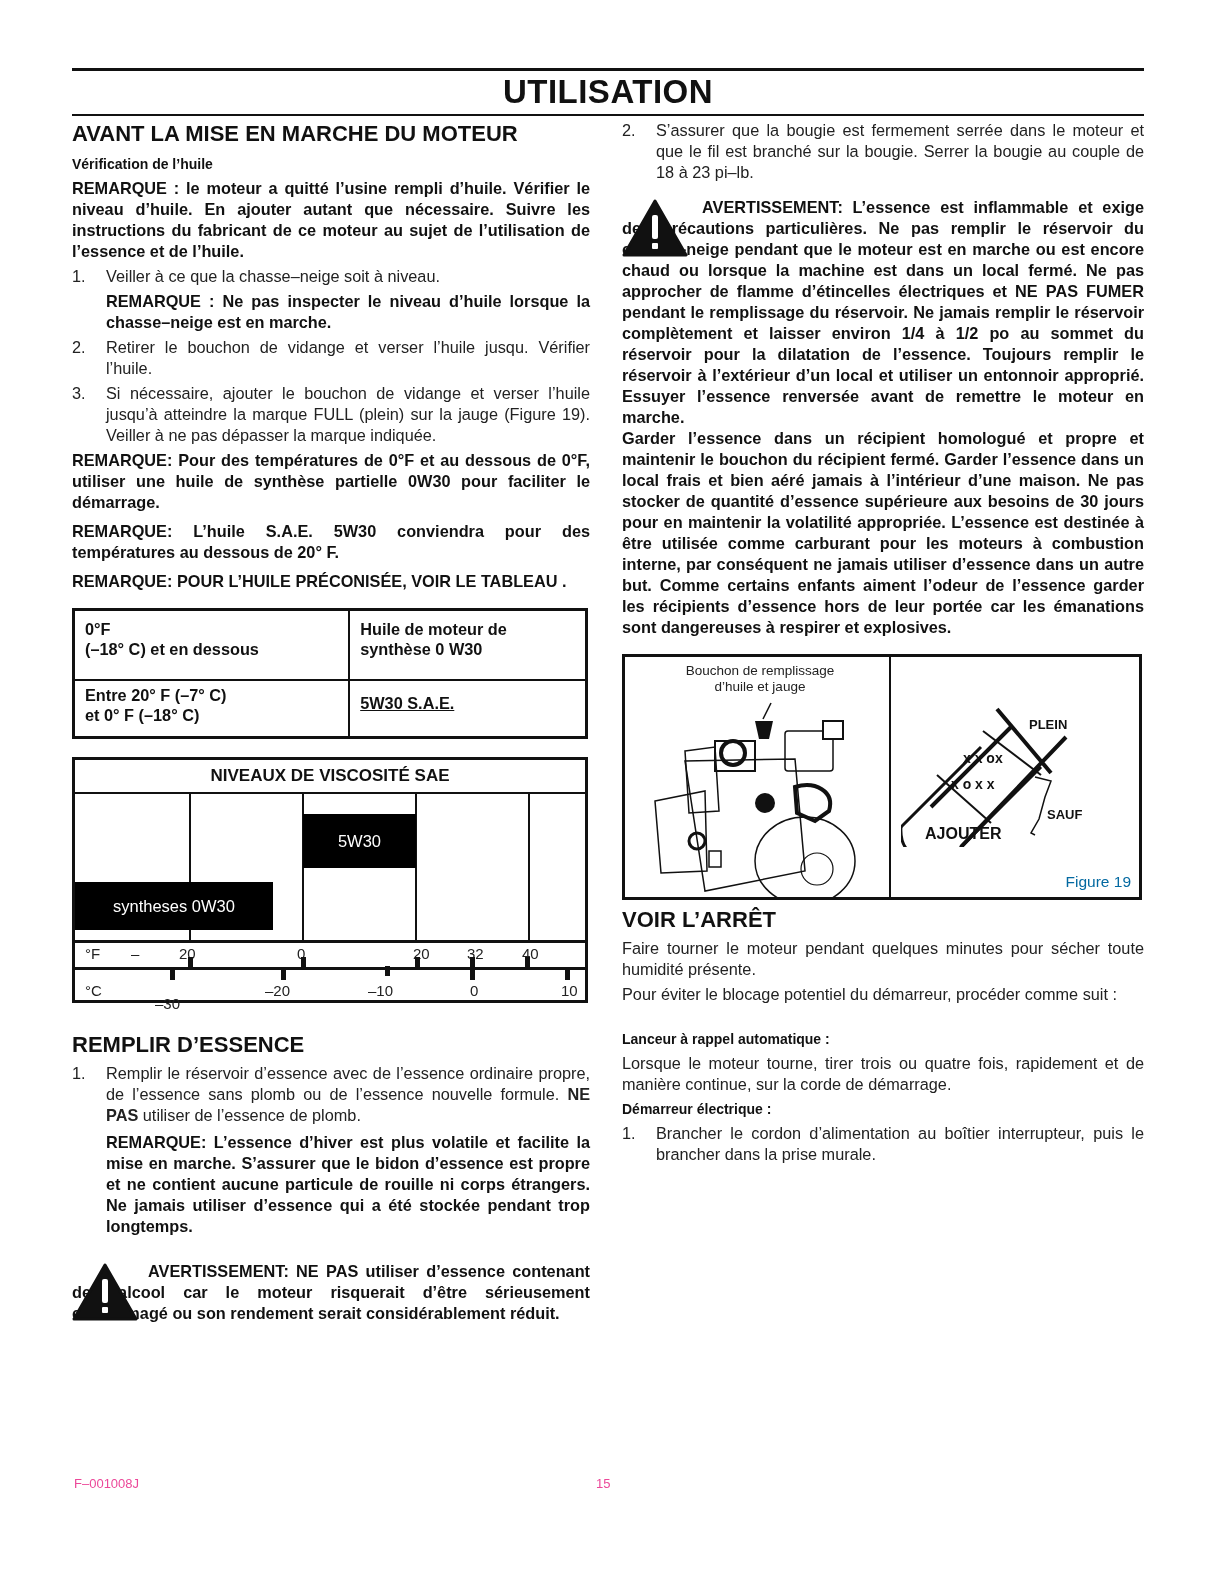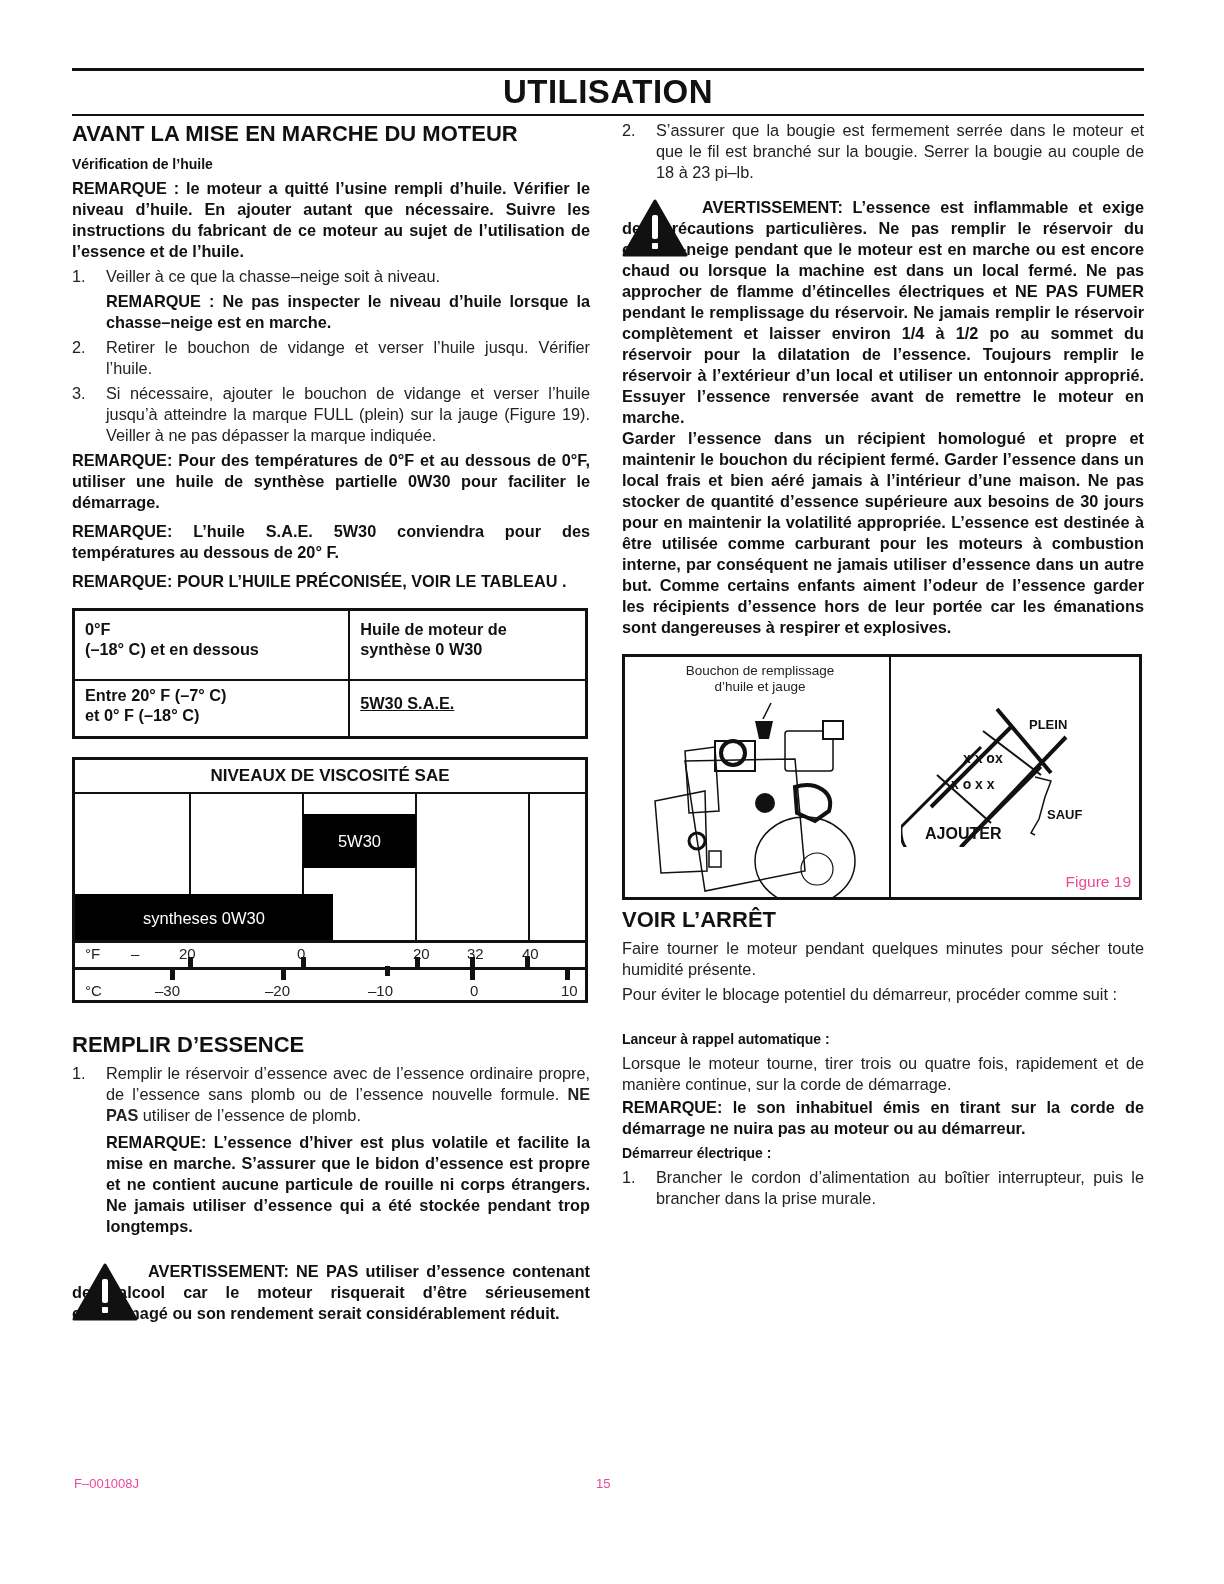"Figure 19" .fig-caption { color: #ec4899 -> #0369a1 }
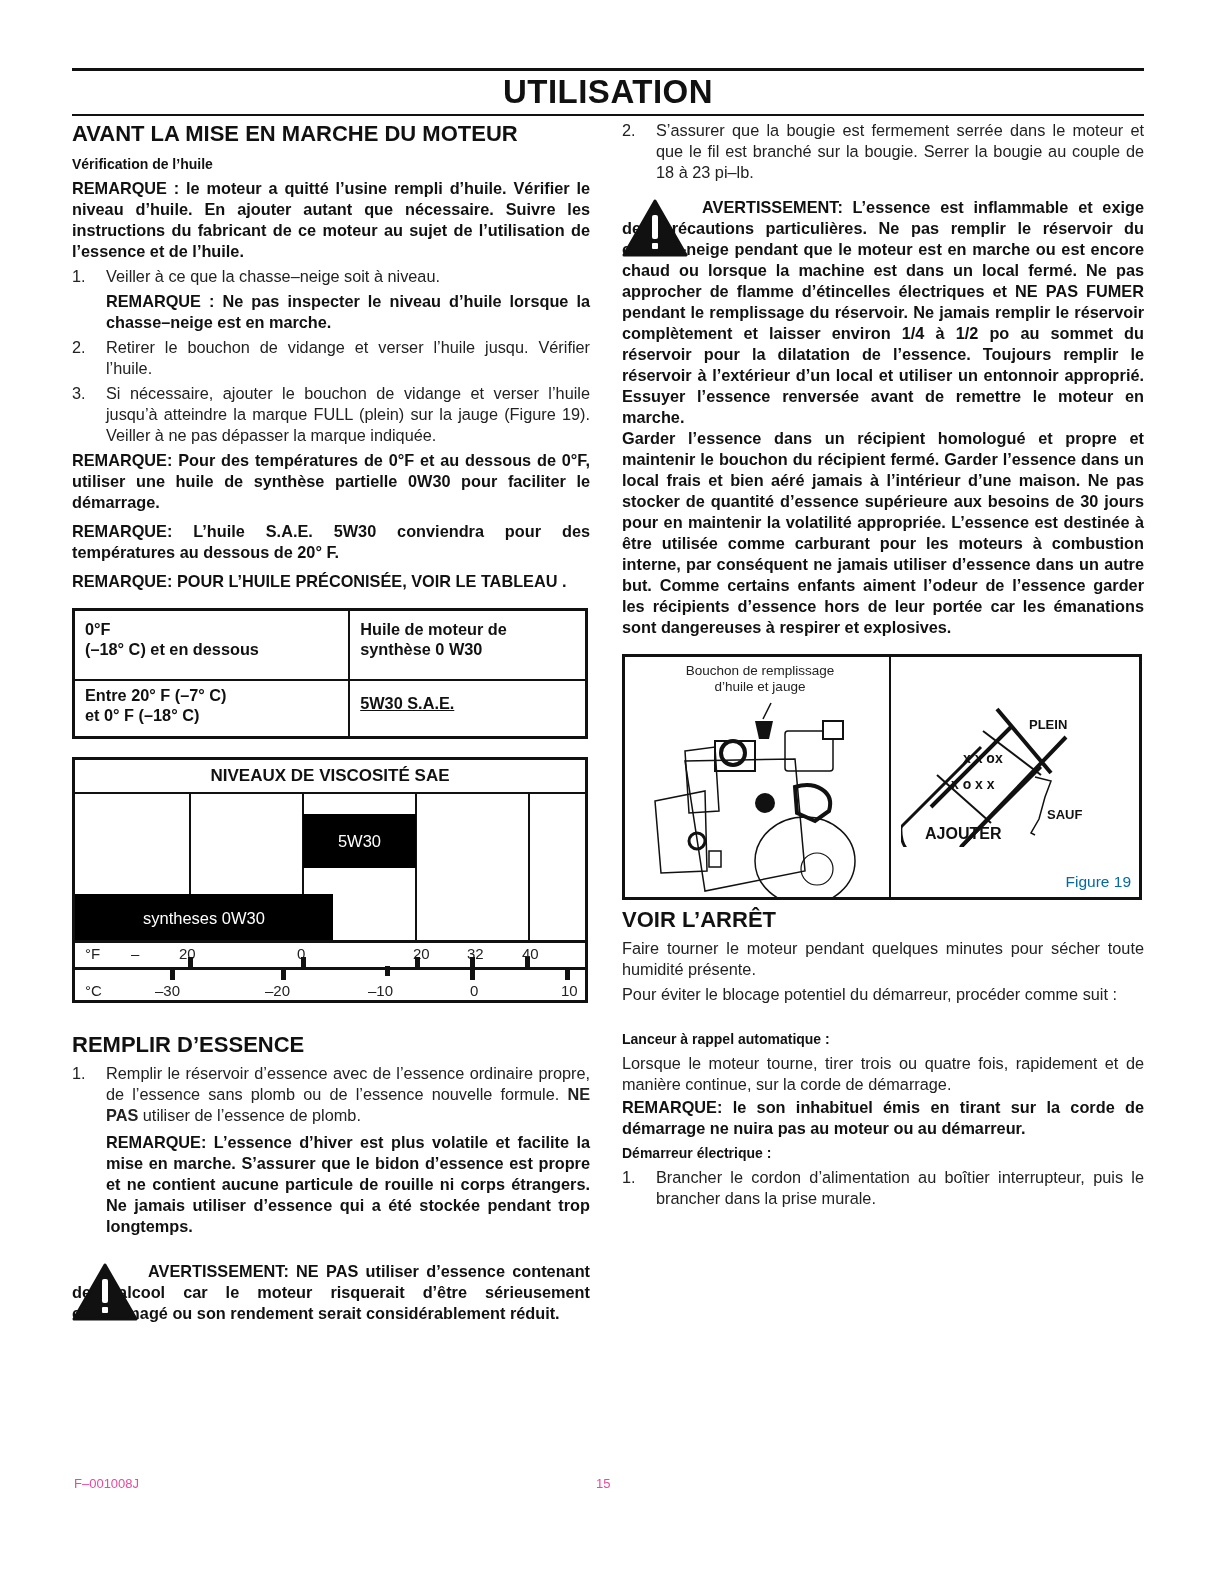"syntheses 0W30" div.bar { top: 100px -> 88px; width: 258px -> 198px }
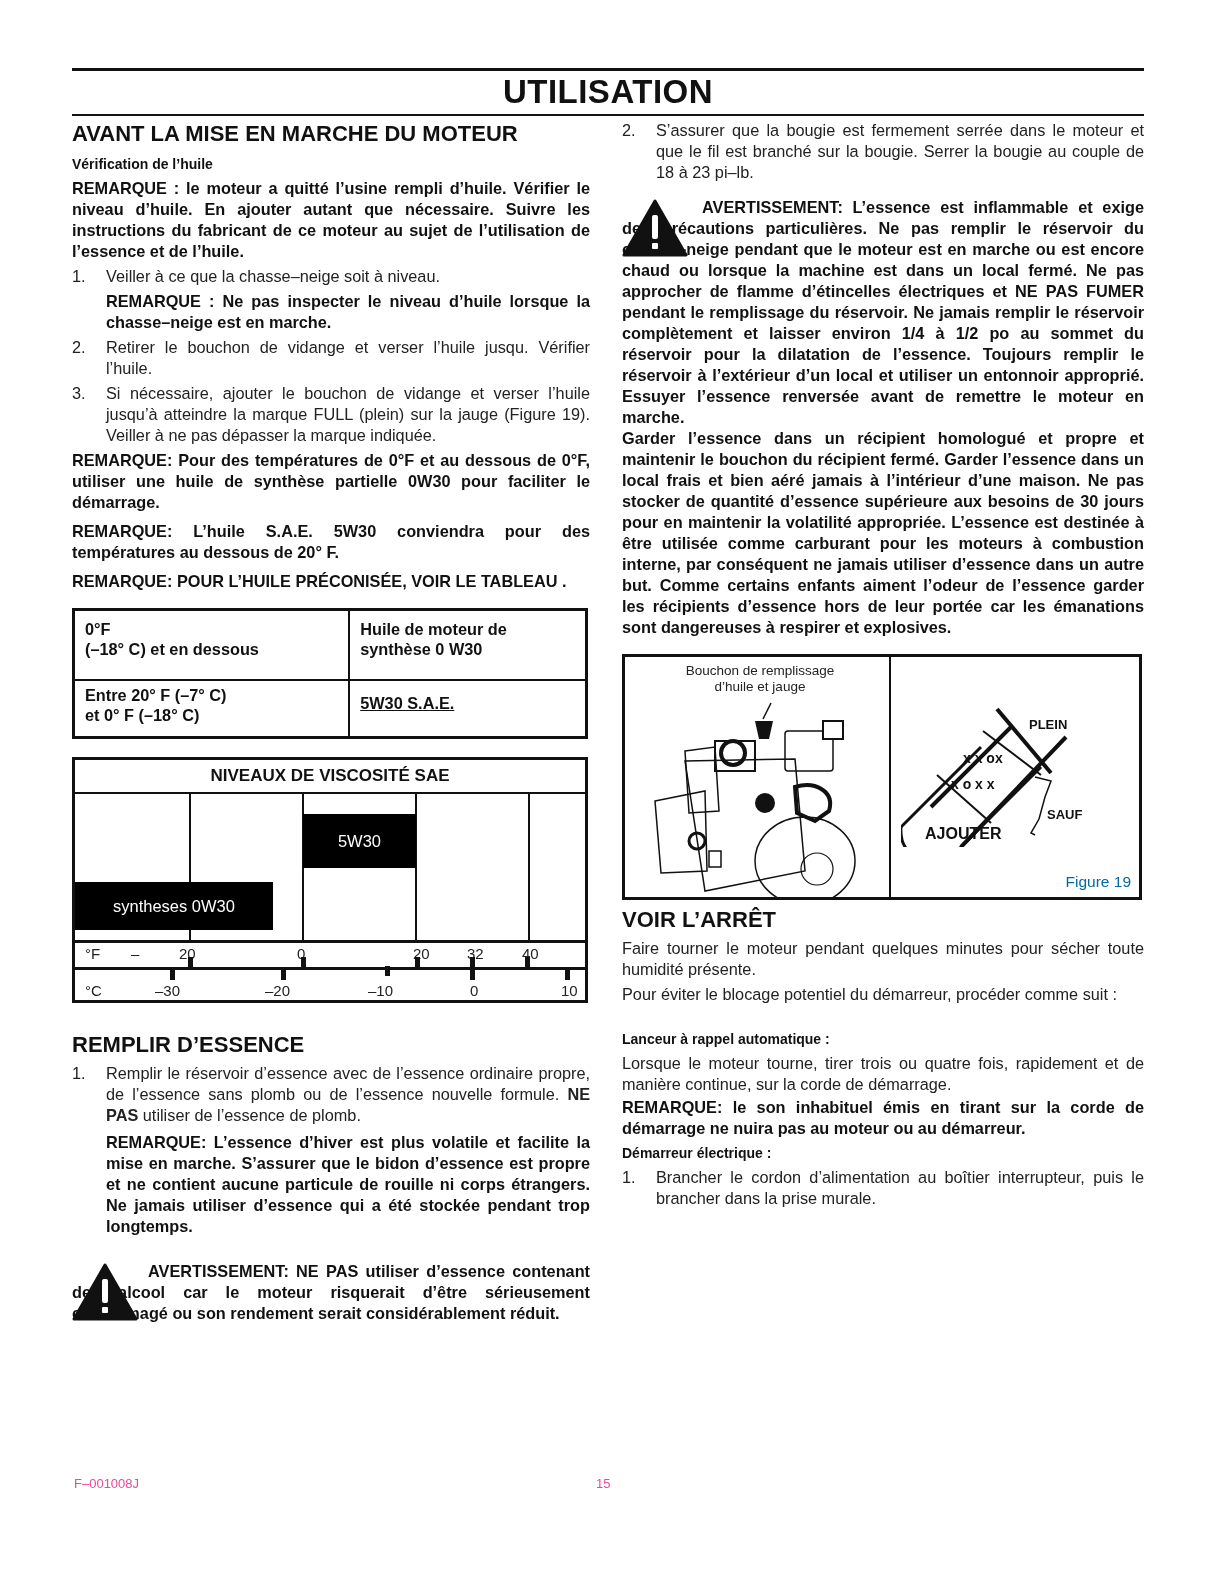"–30" span.tick-label { top: 13px -> 26px }
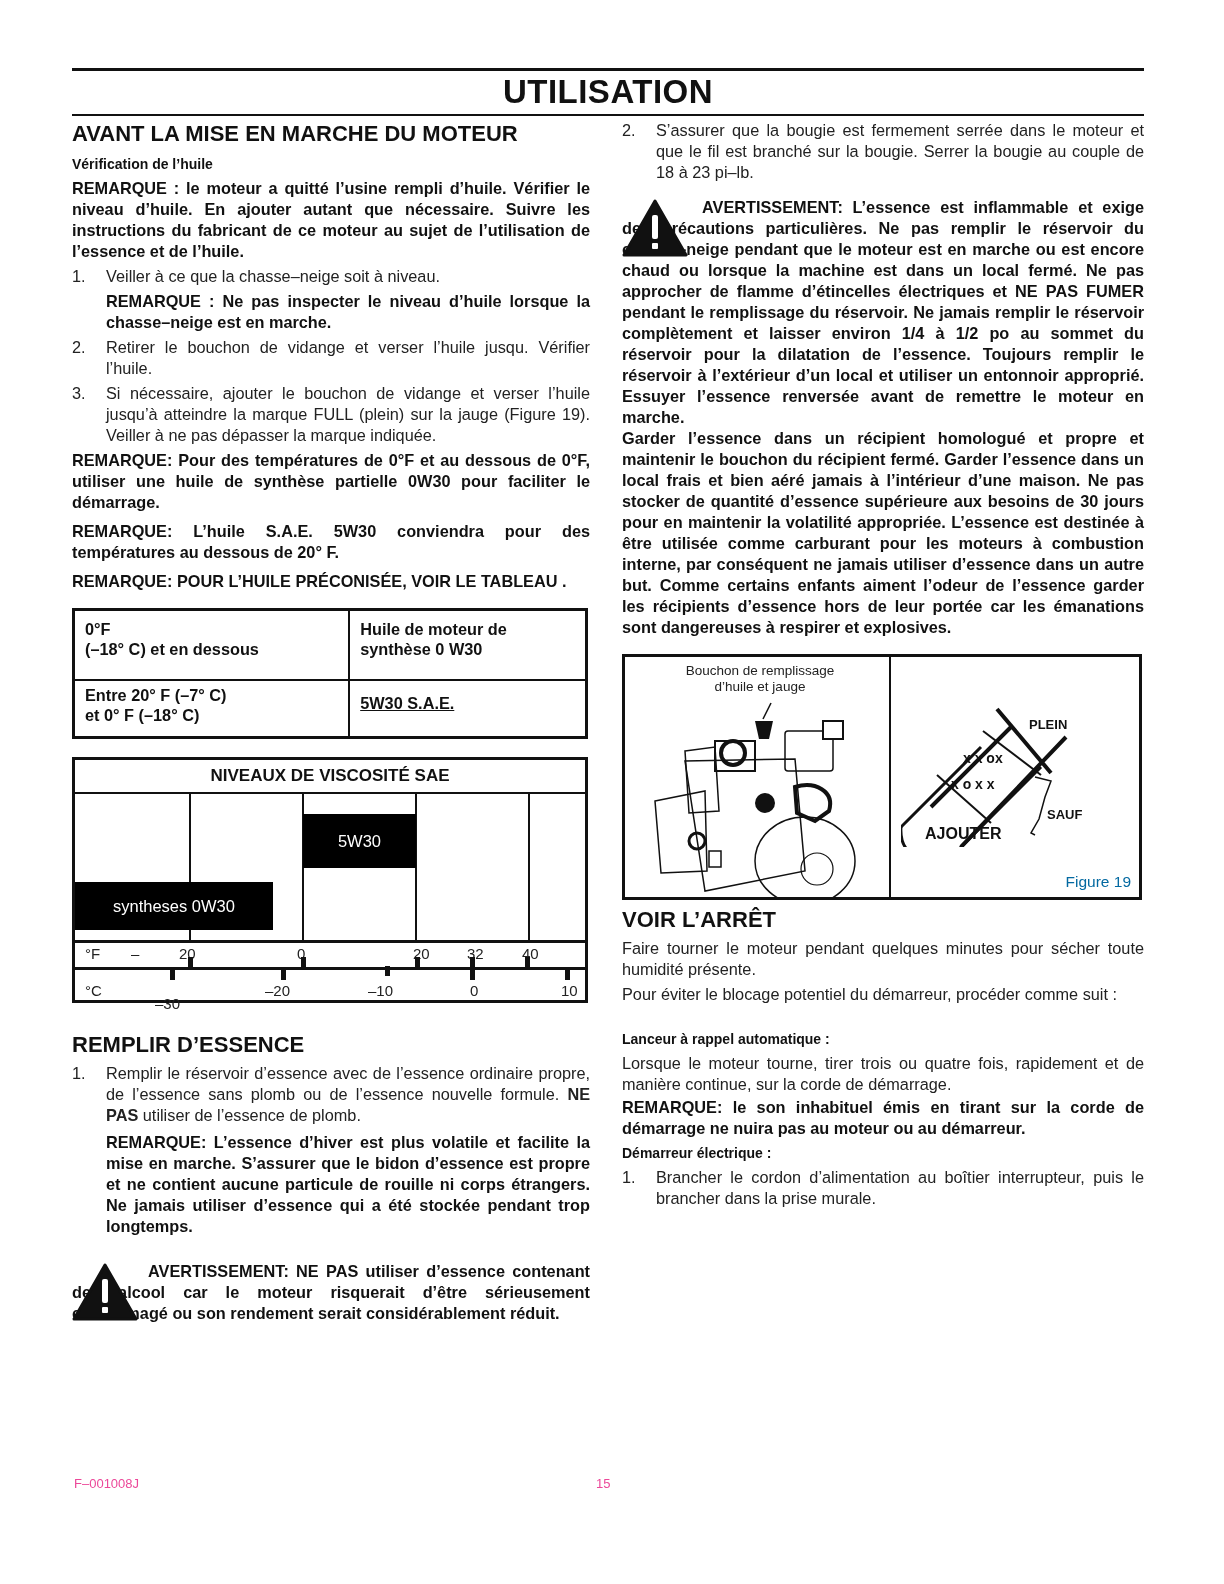"REMARQUE: le son inhabituel émis" div.b { html: <div>REMARQUE: le son inhabituel émis en tirant sur la corde de démarrage ne nuira pas au moteur ou au démarreur.</div> -> none }
